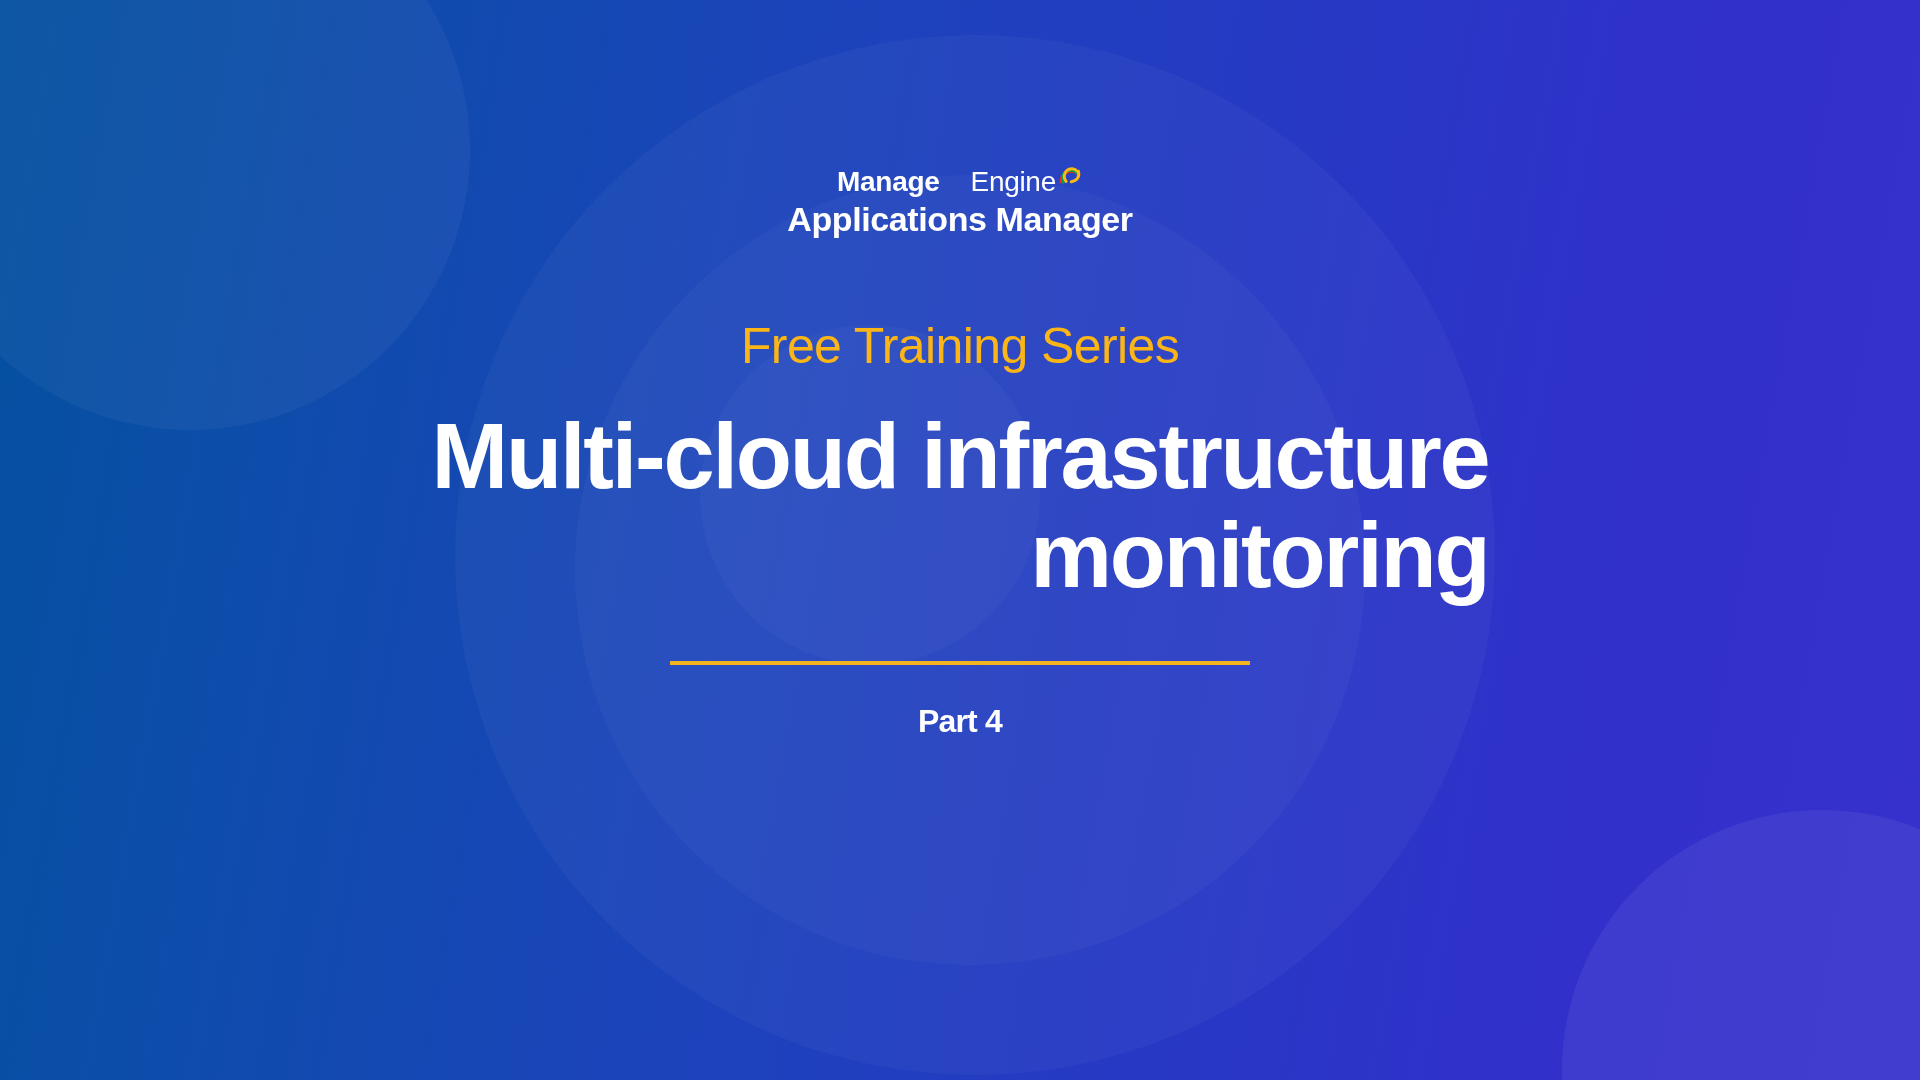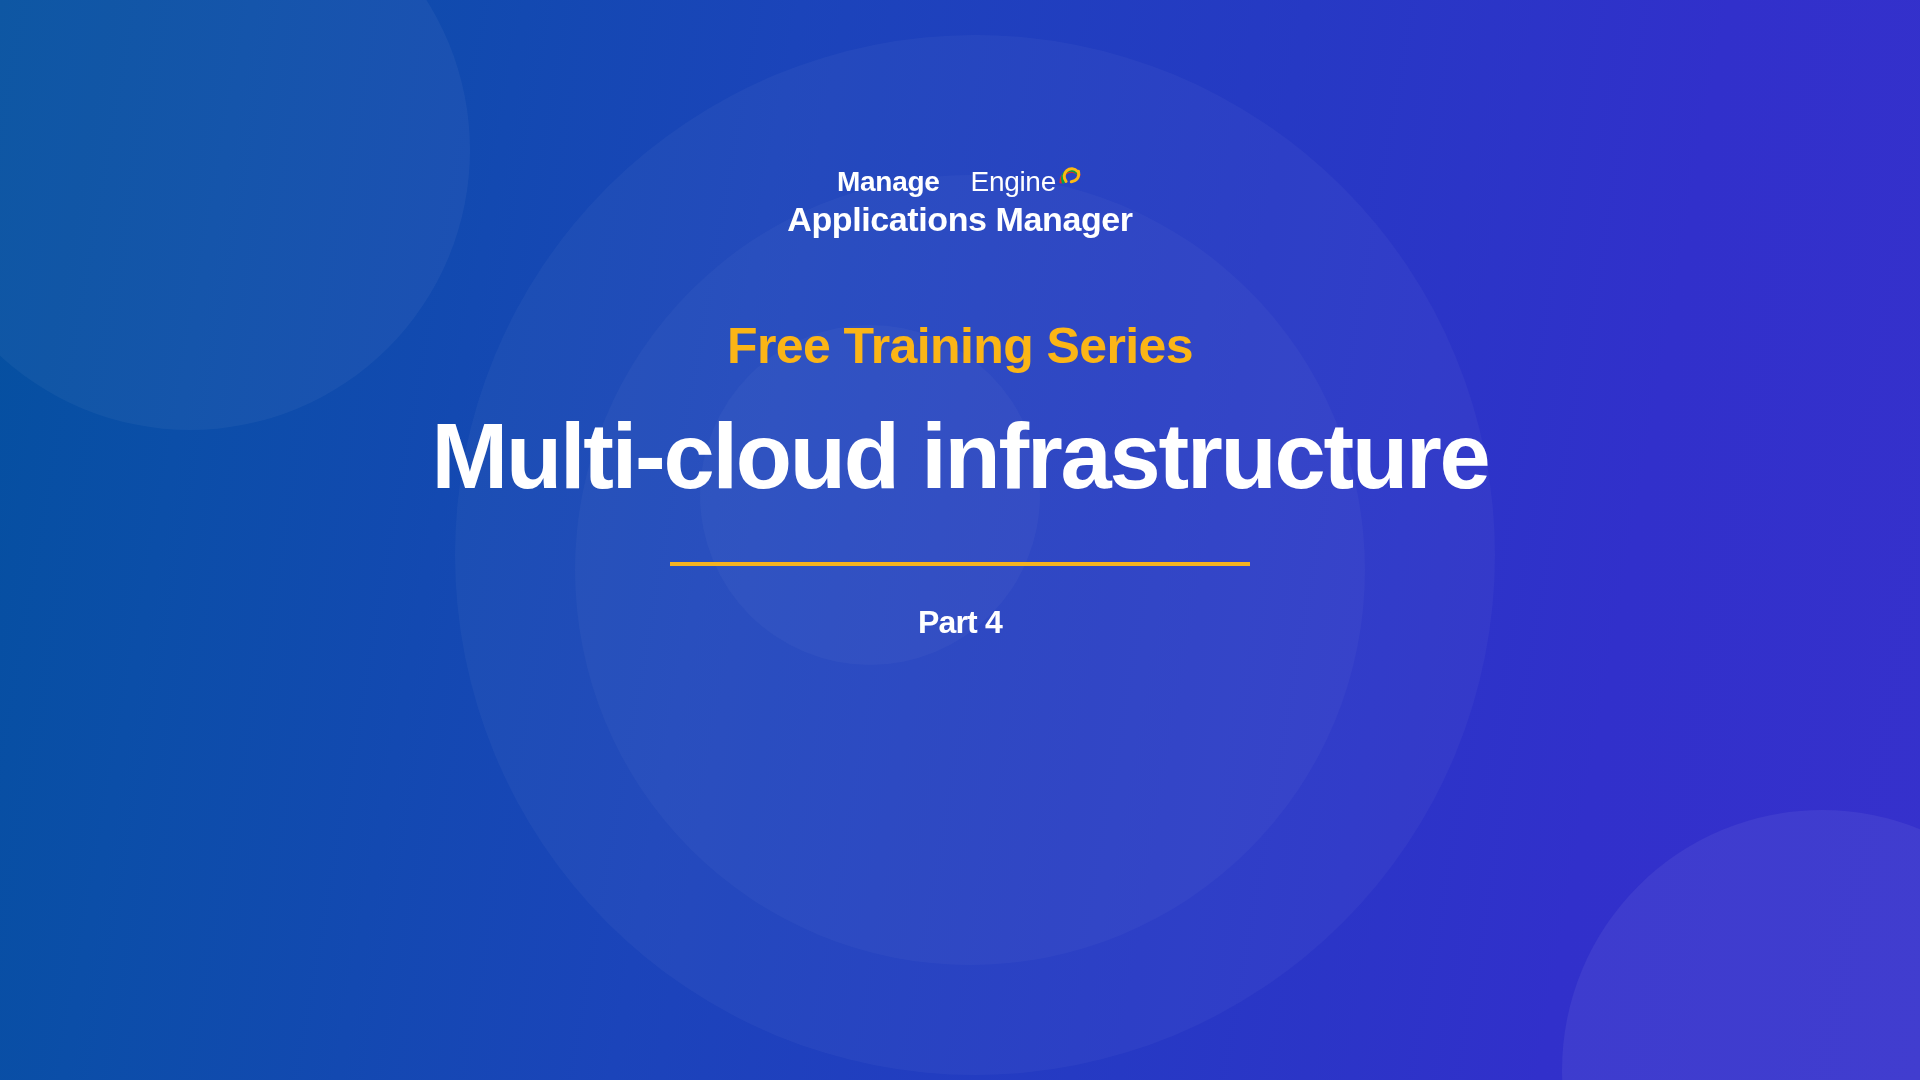"Free Training Series" .eyebrow { font-weight: 700 -> 400 }
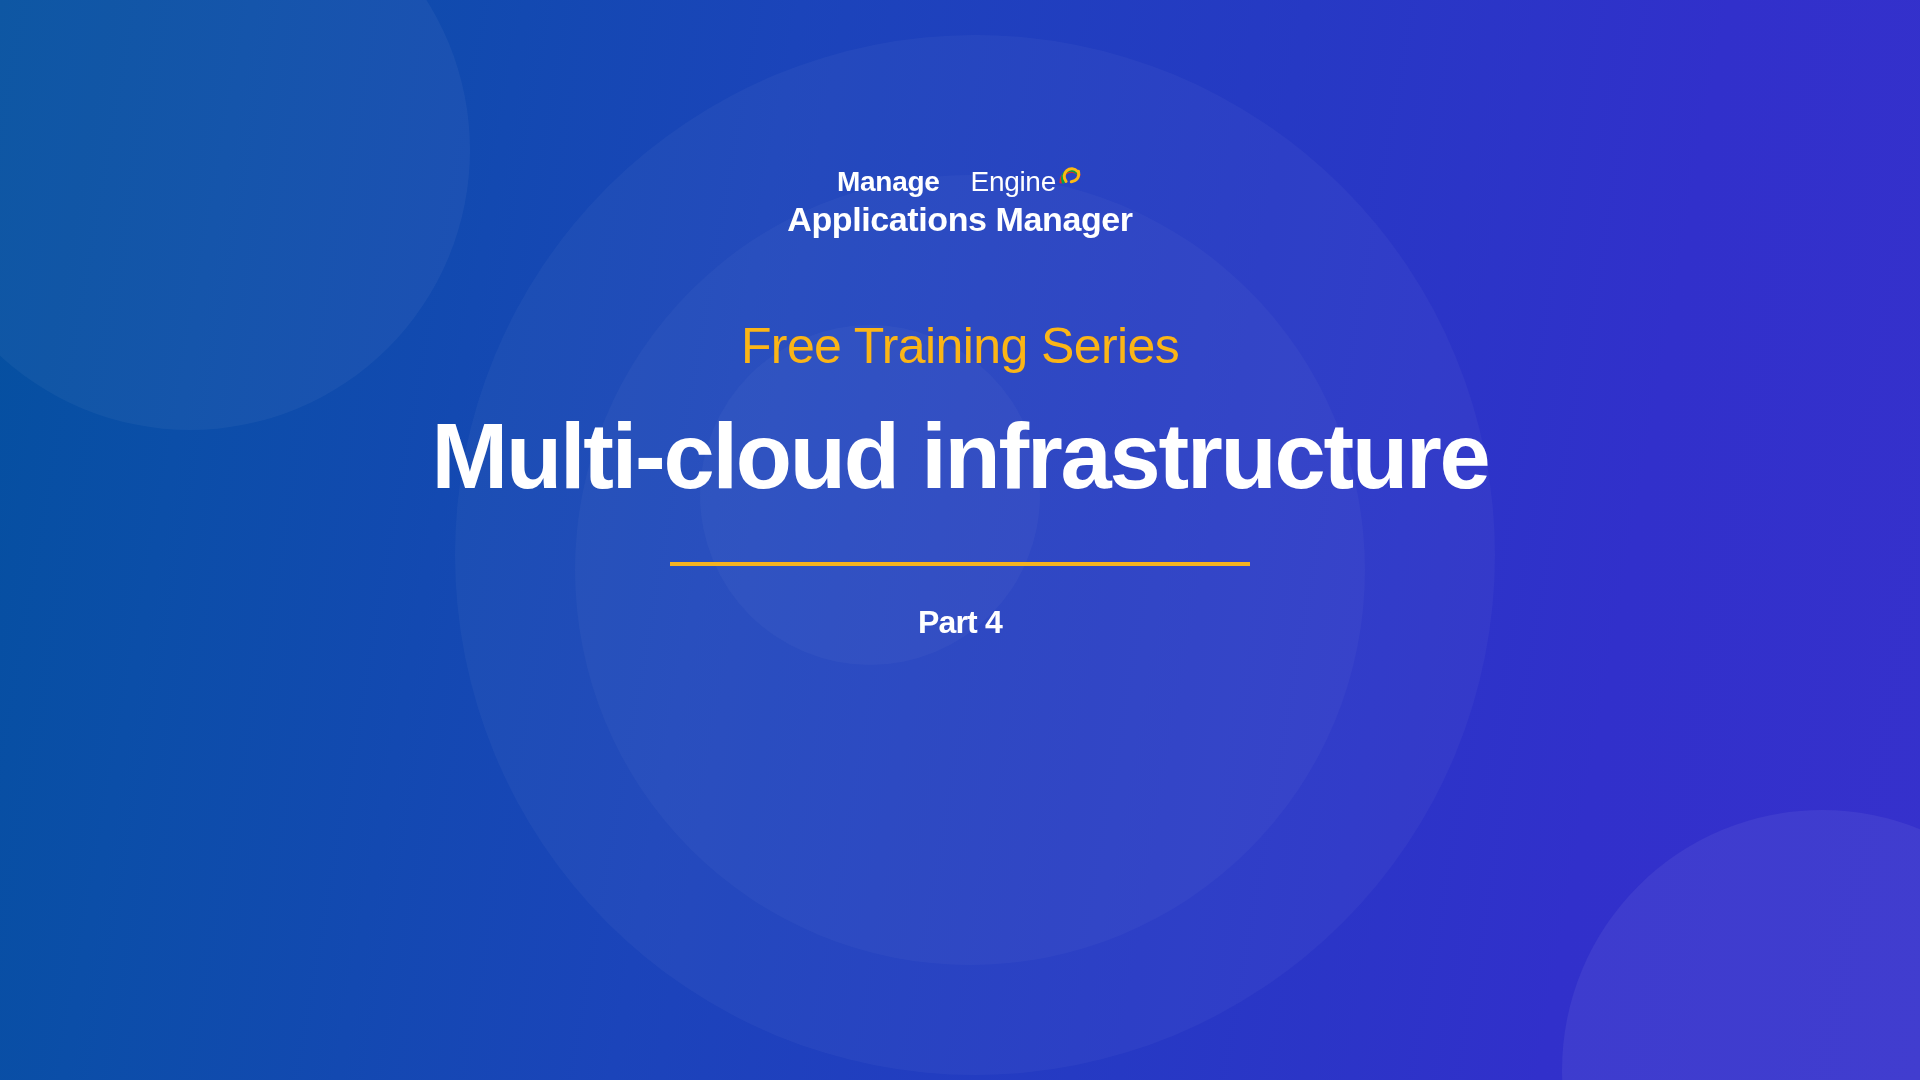"monitoring" span.line { html: none -> <span>monitoring</span> }
